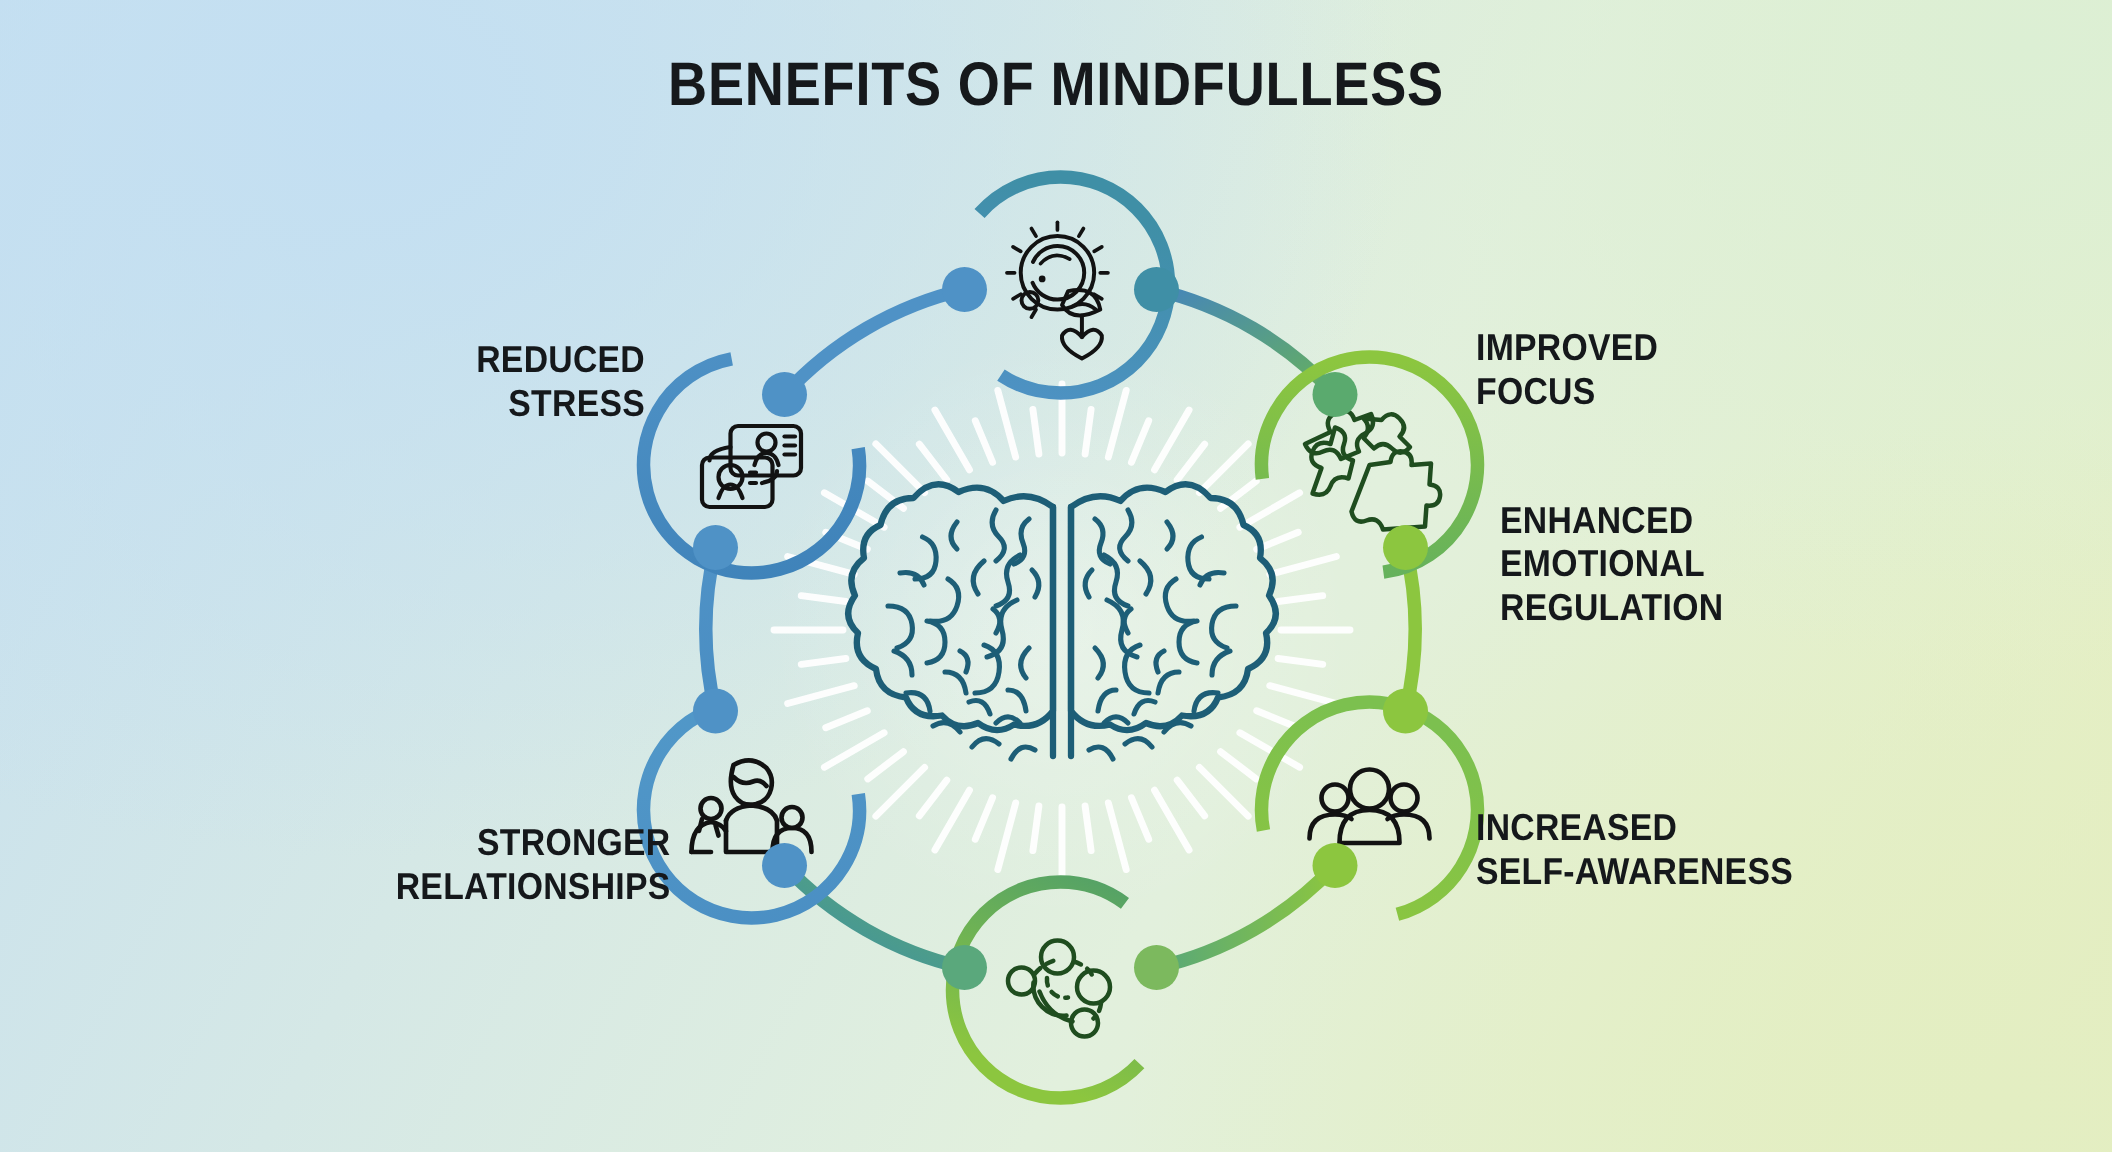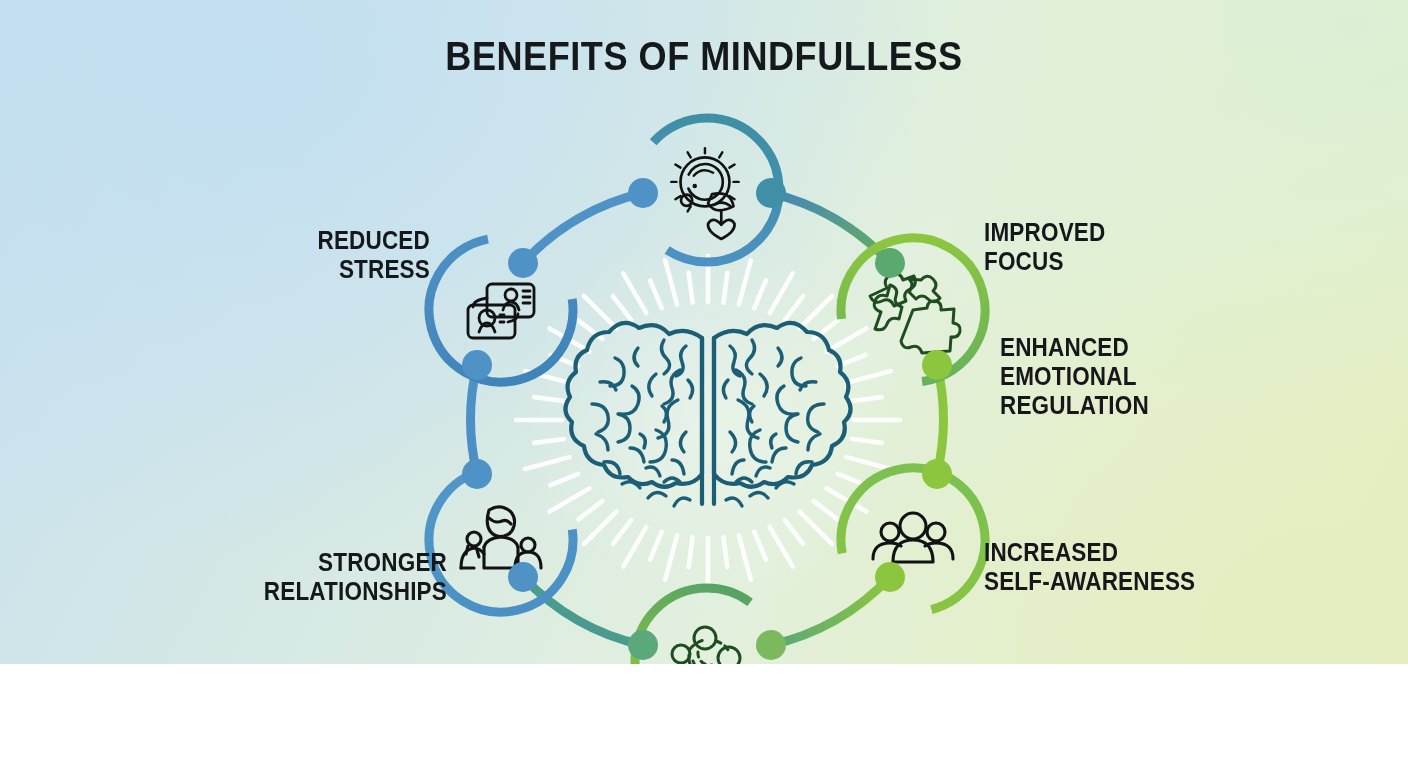"BENEFITS OF MINDFULLESS" #infographic { height: 664px -> 768px }
